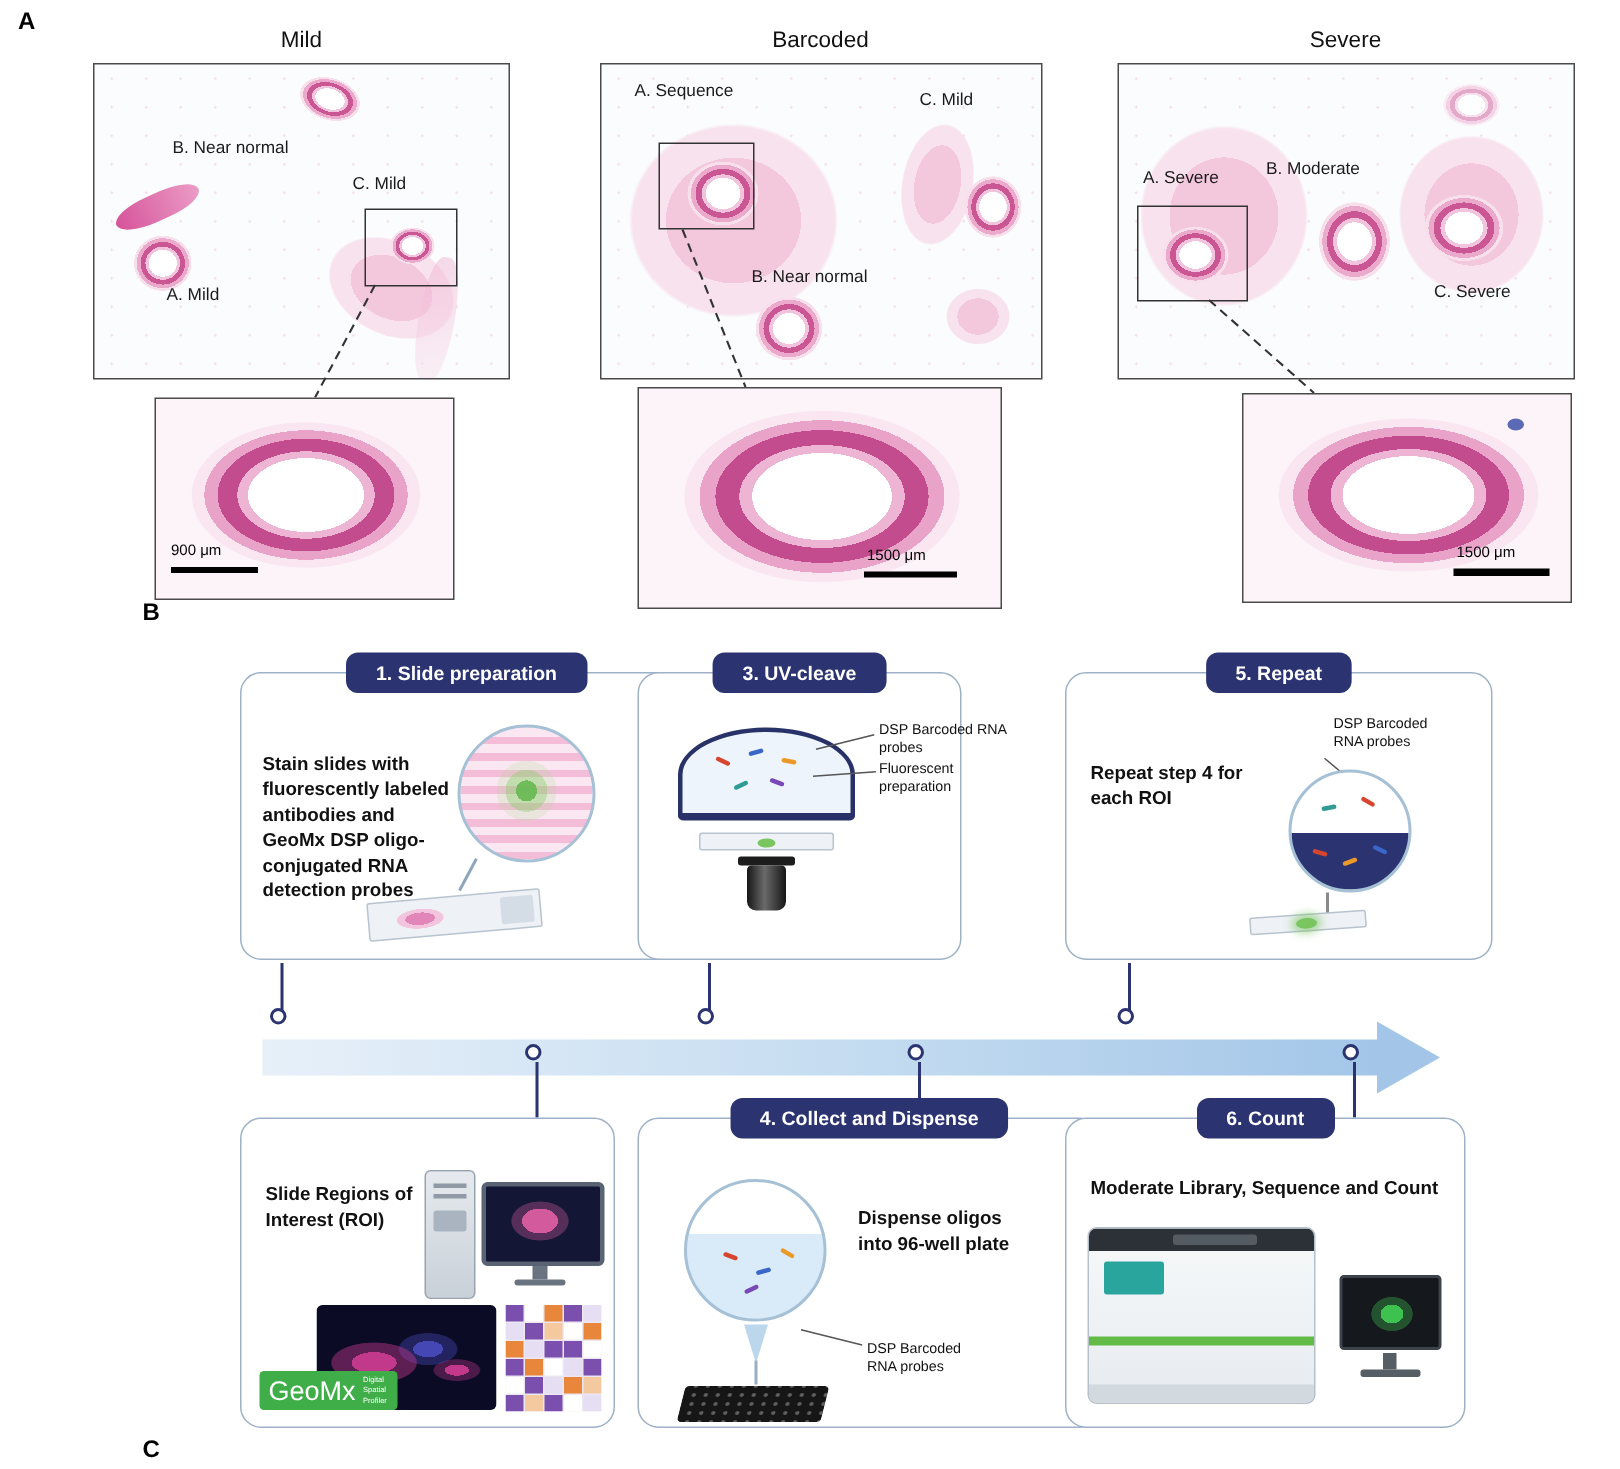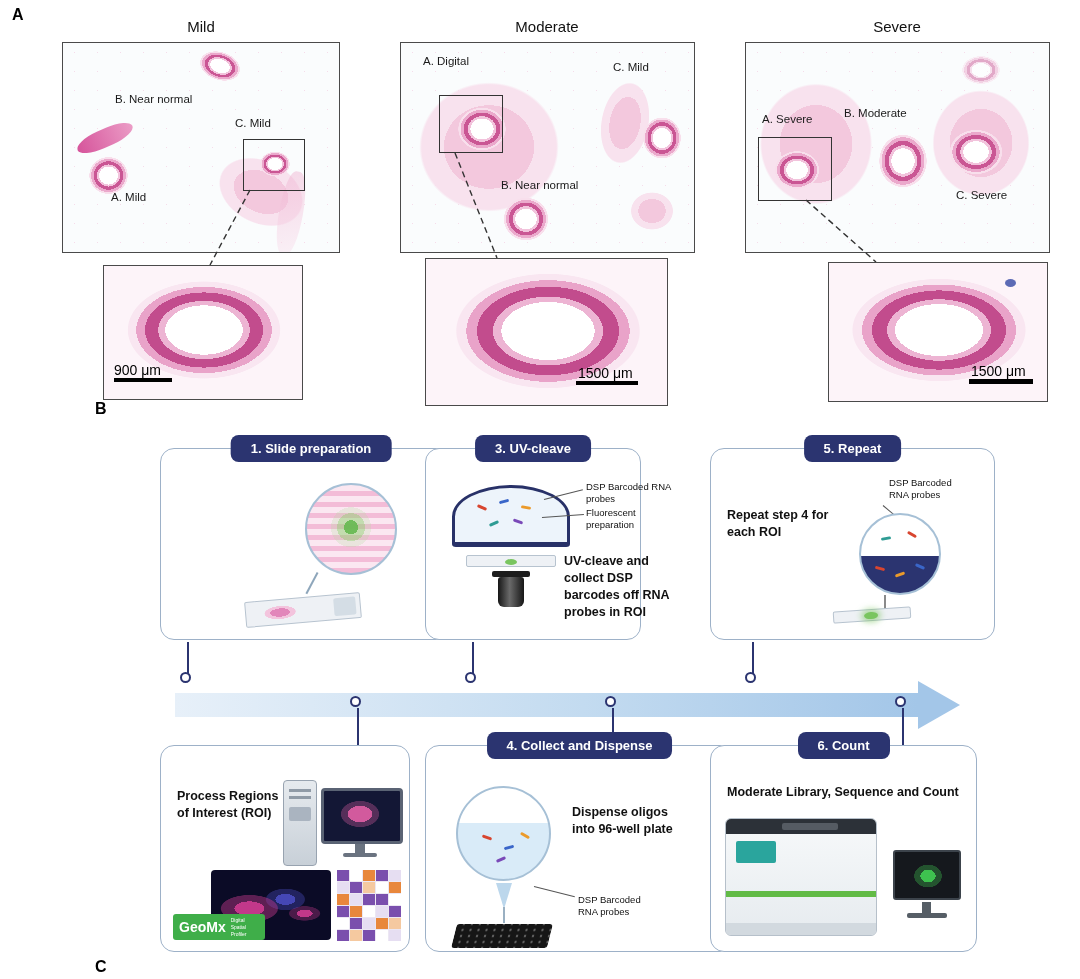"Moderate" span.sec-title { text: Moderate -> Barcoded }
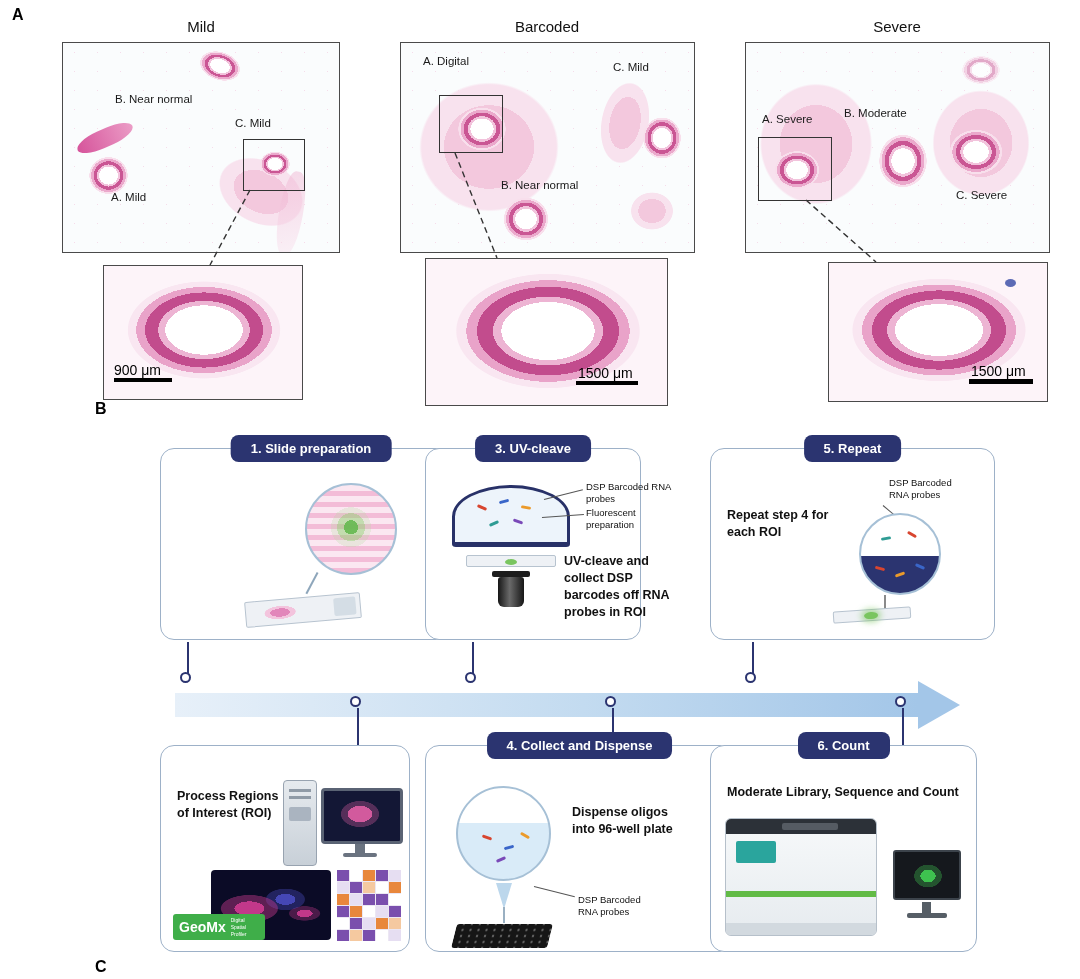"A. Digital" span.lbl { text: Digital -> Sequence }
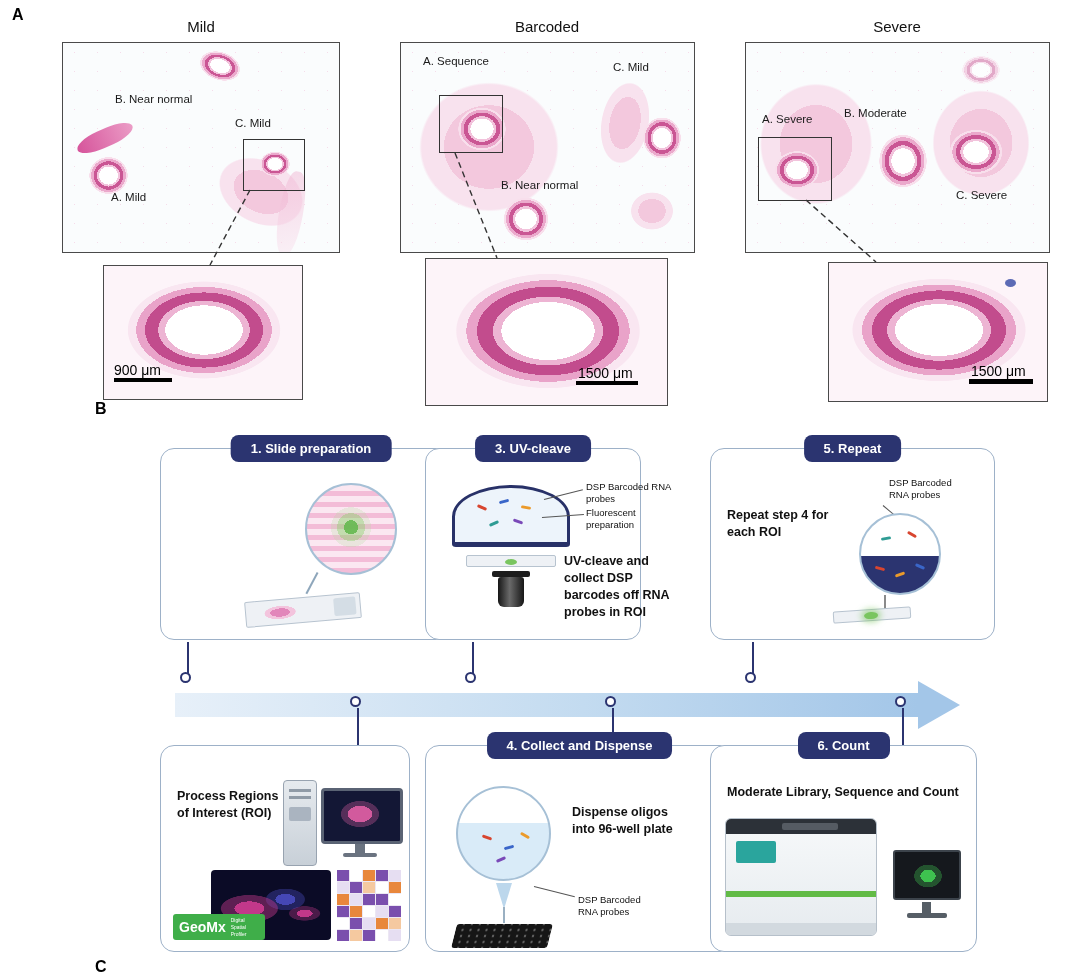"900 μm" .sb-text { font-size: 14px -> 10px }
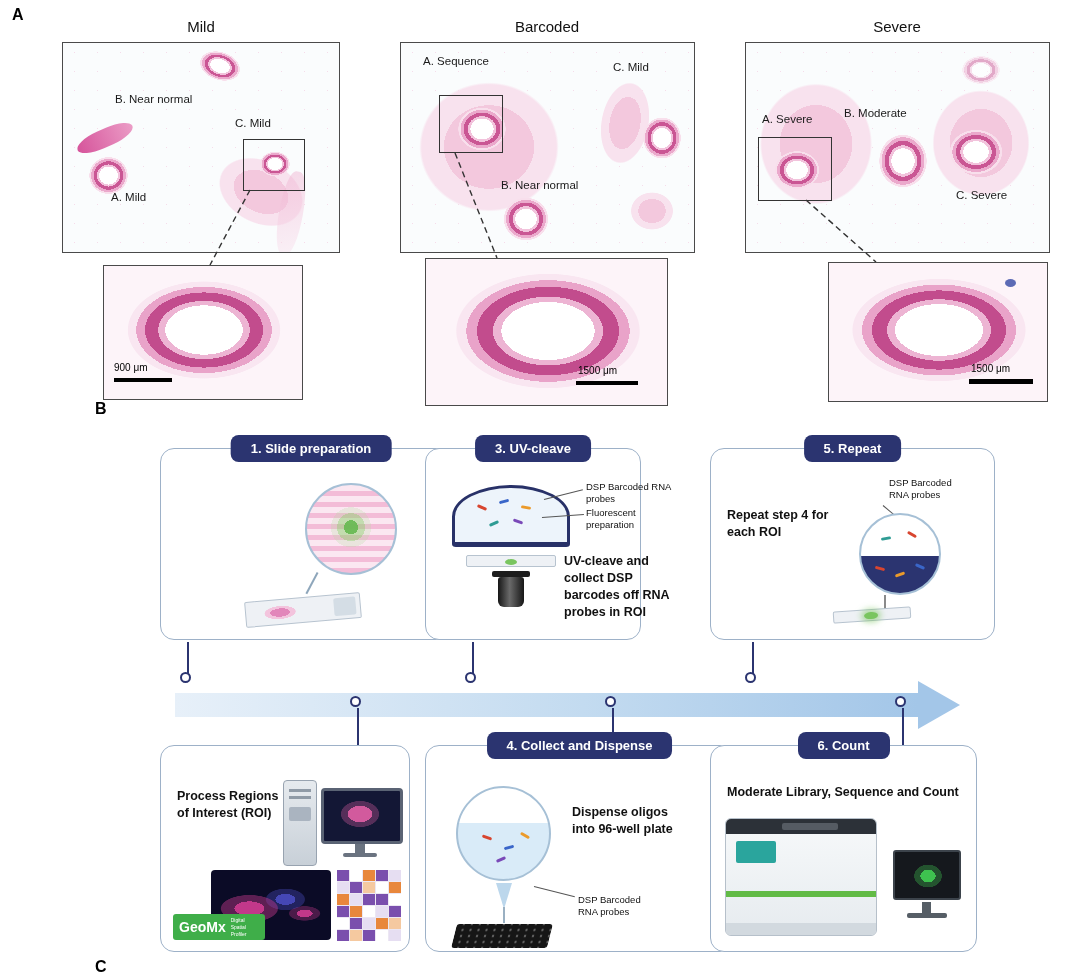"Stain slides with fluorescently labeled" div.body-txt { html: none -> <div>Stain slides with fluorescently labeled antibodies and GeoMx DSP oligo-conjugated RNA detection probes</div> }
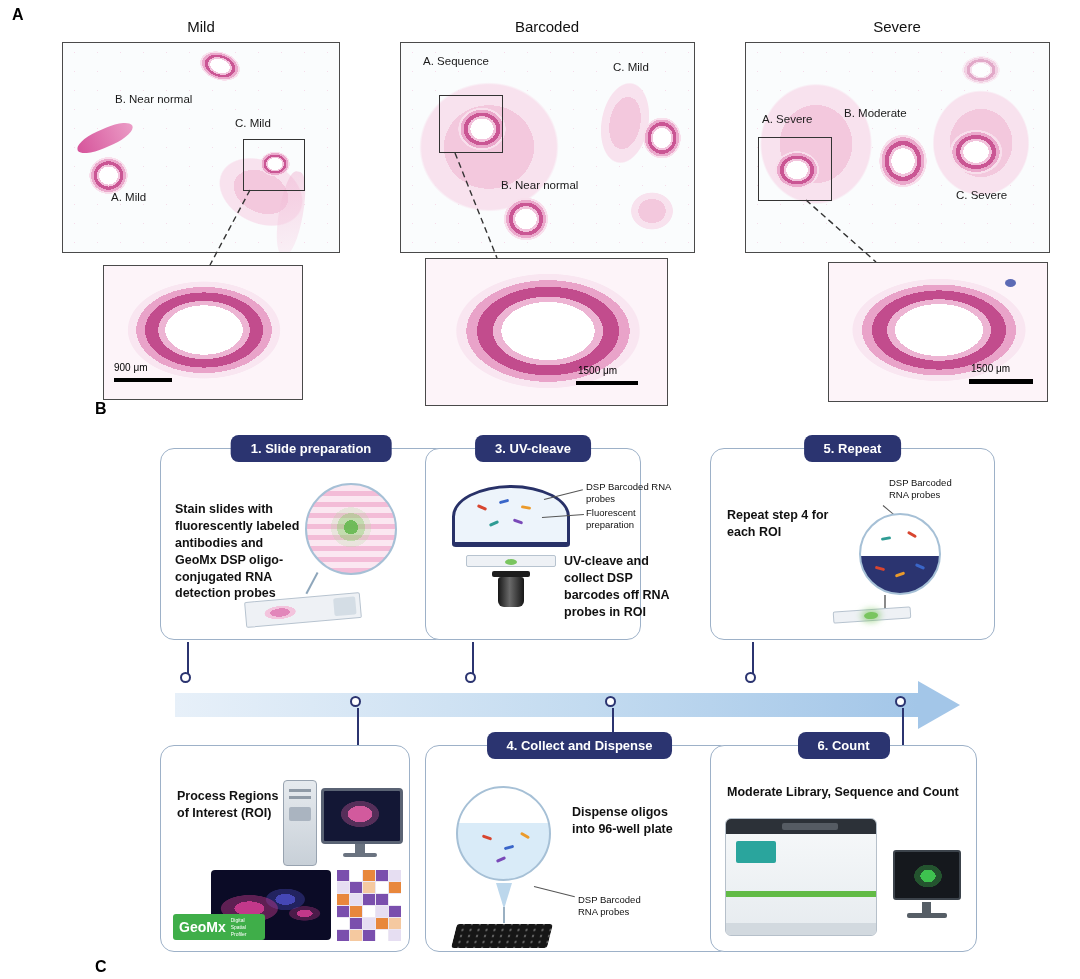"UV-cleave and collect DSP barcodes" div.body-txt { html: <div>UV-cleave and collect DSP barcodes off RNA probes in ROI</div> -> none }
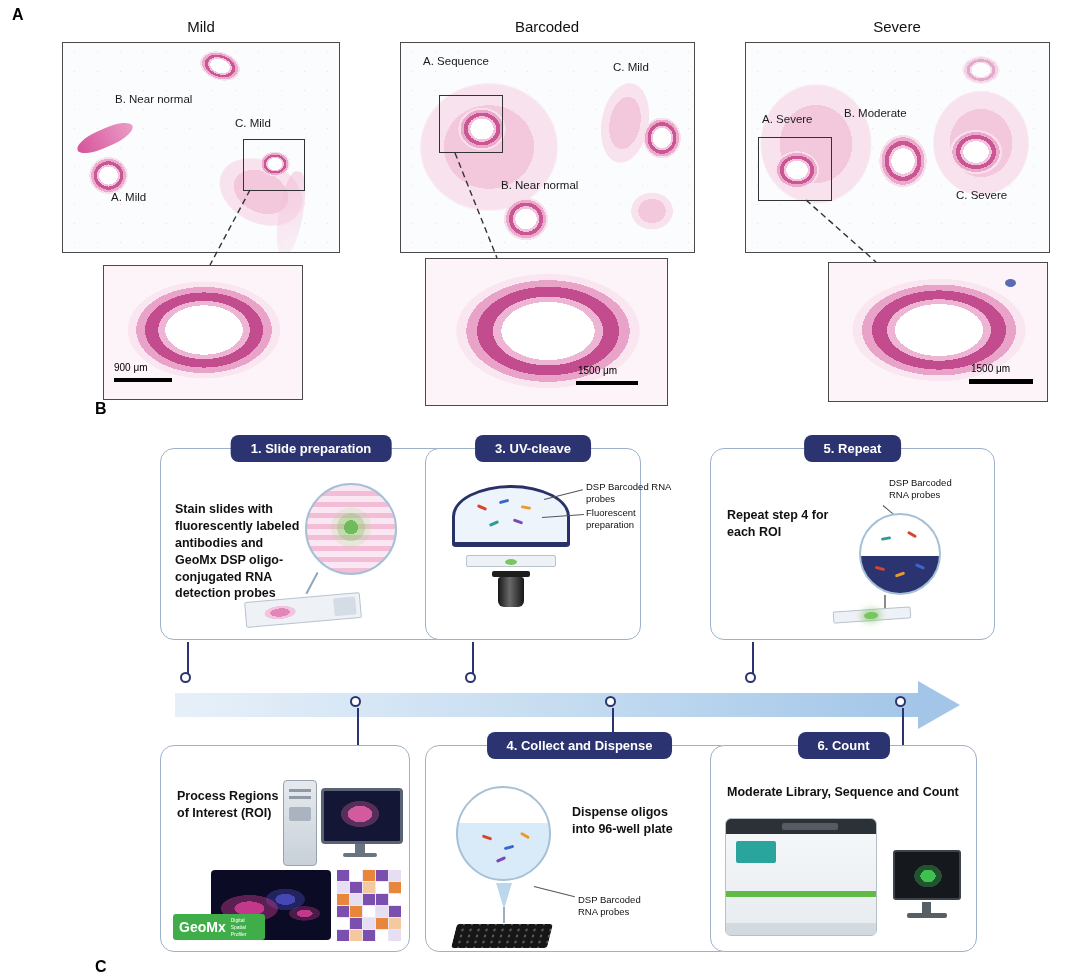"Process Regions of Interest (ROI)" div.body-txt { text: Process -> Slide }
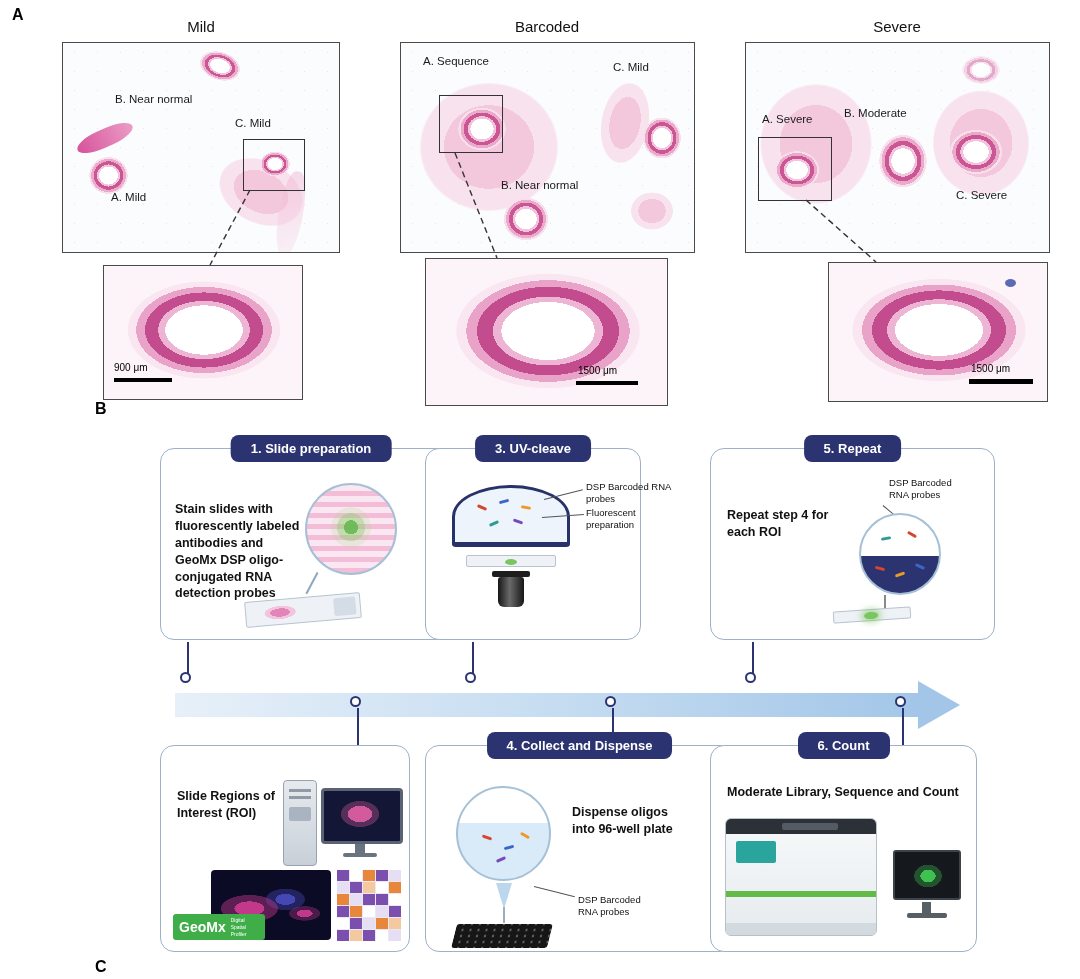"GeoMx" span { font-size: 14px -> 18px; font-weight: bold -> normal }
